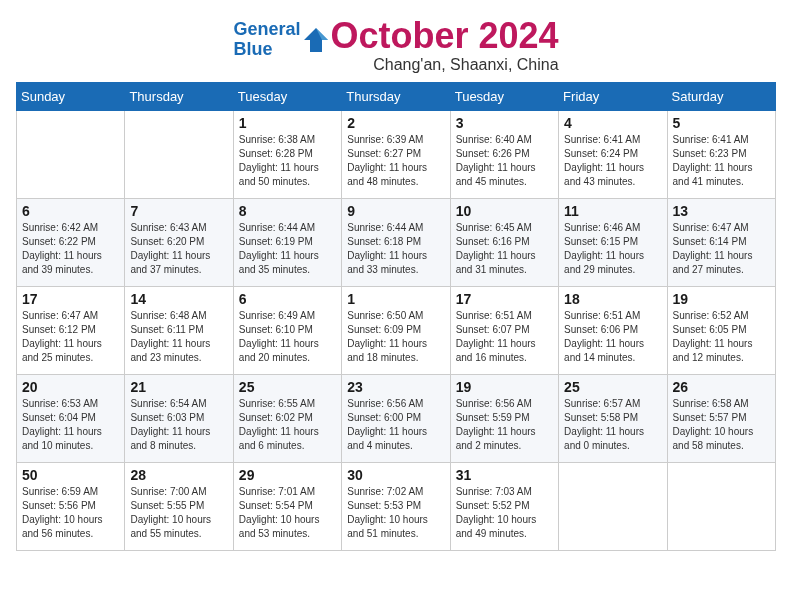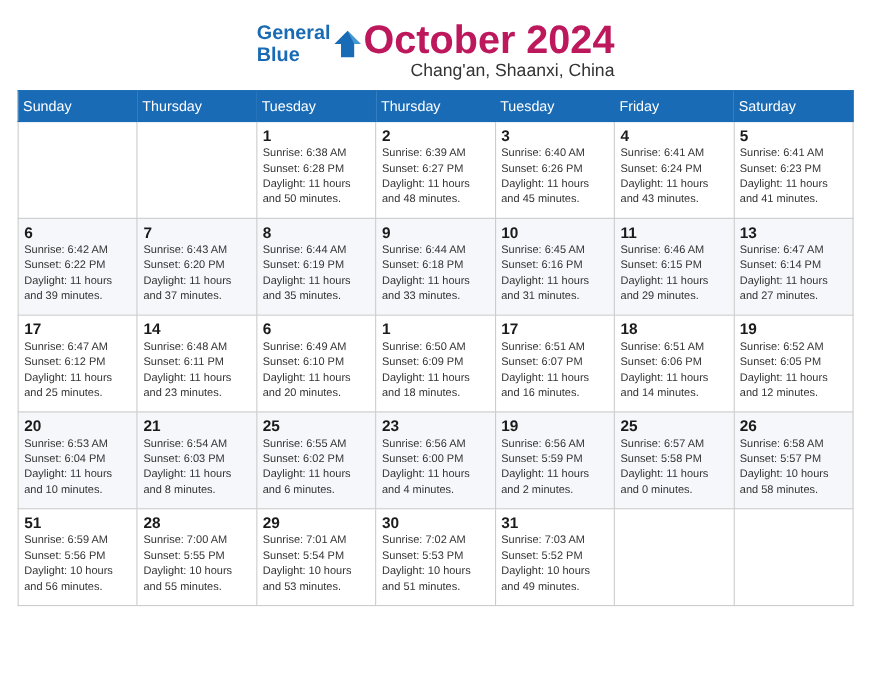"51" span.day-num { text: 51 -> 50 }
